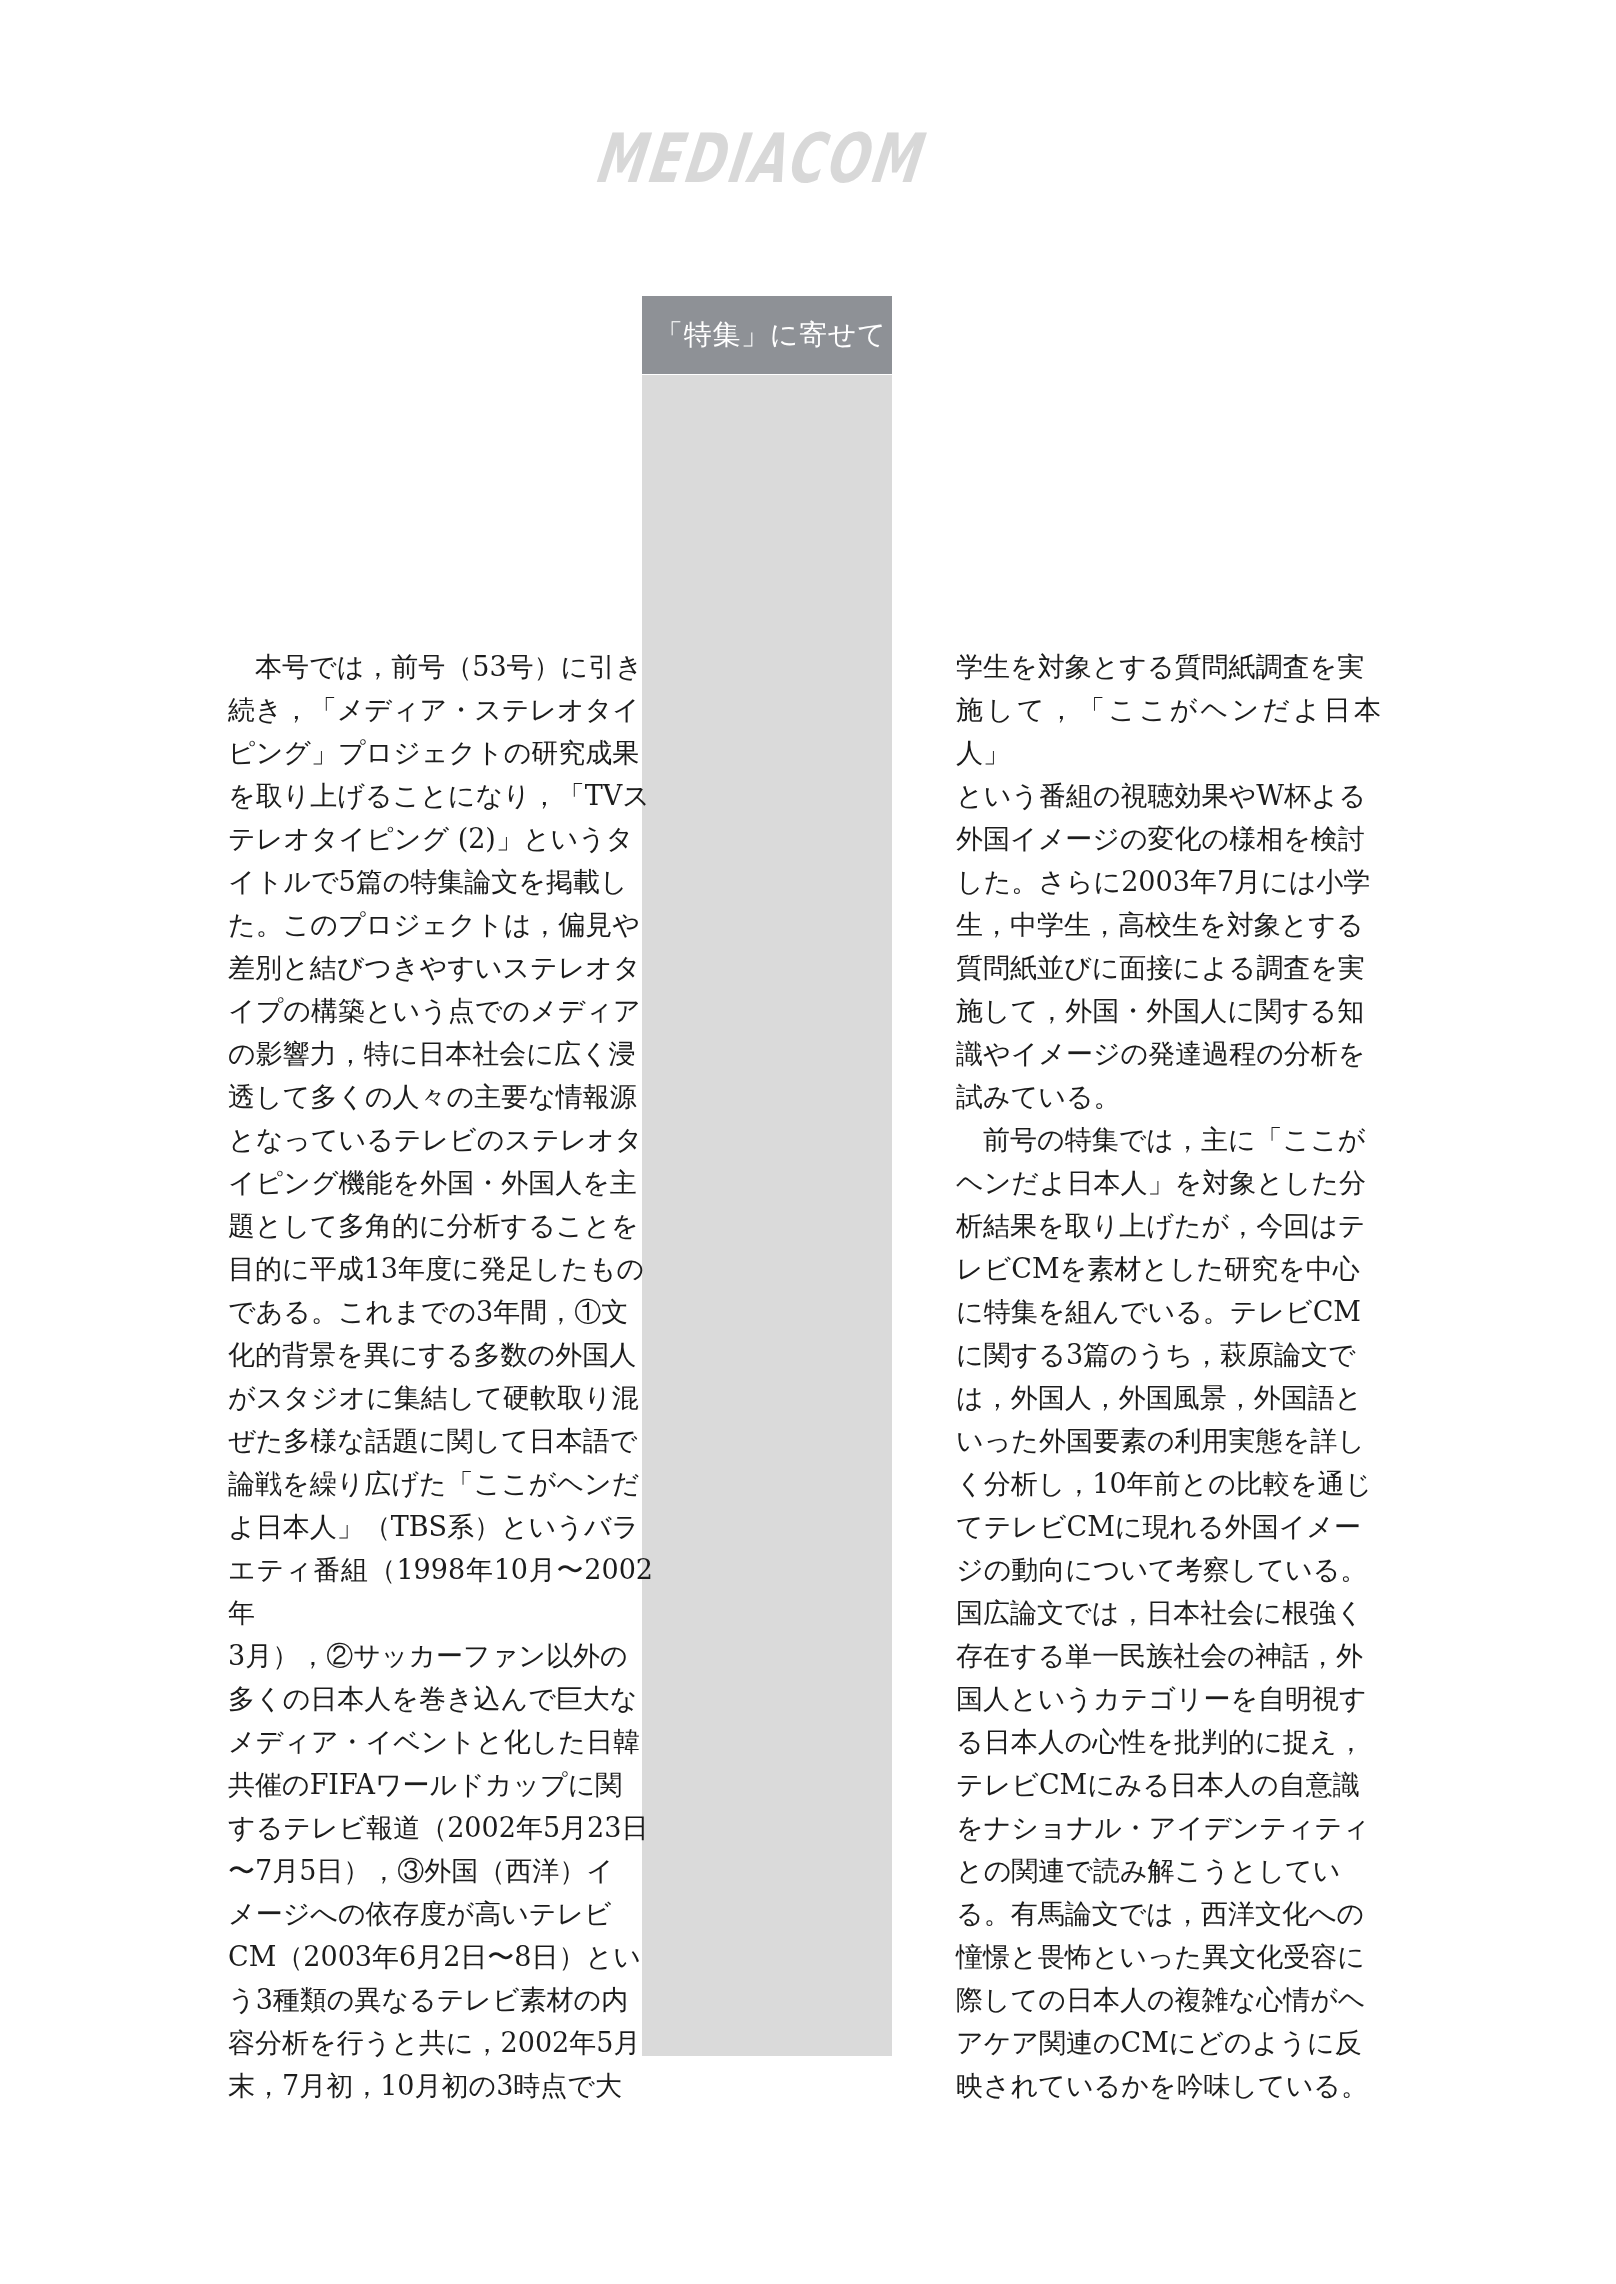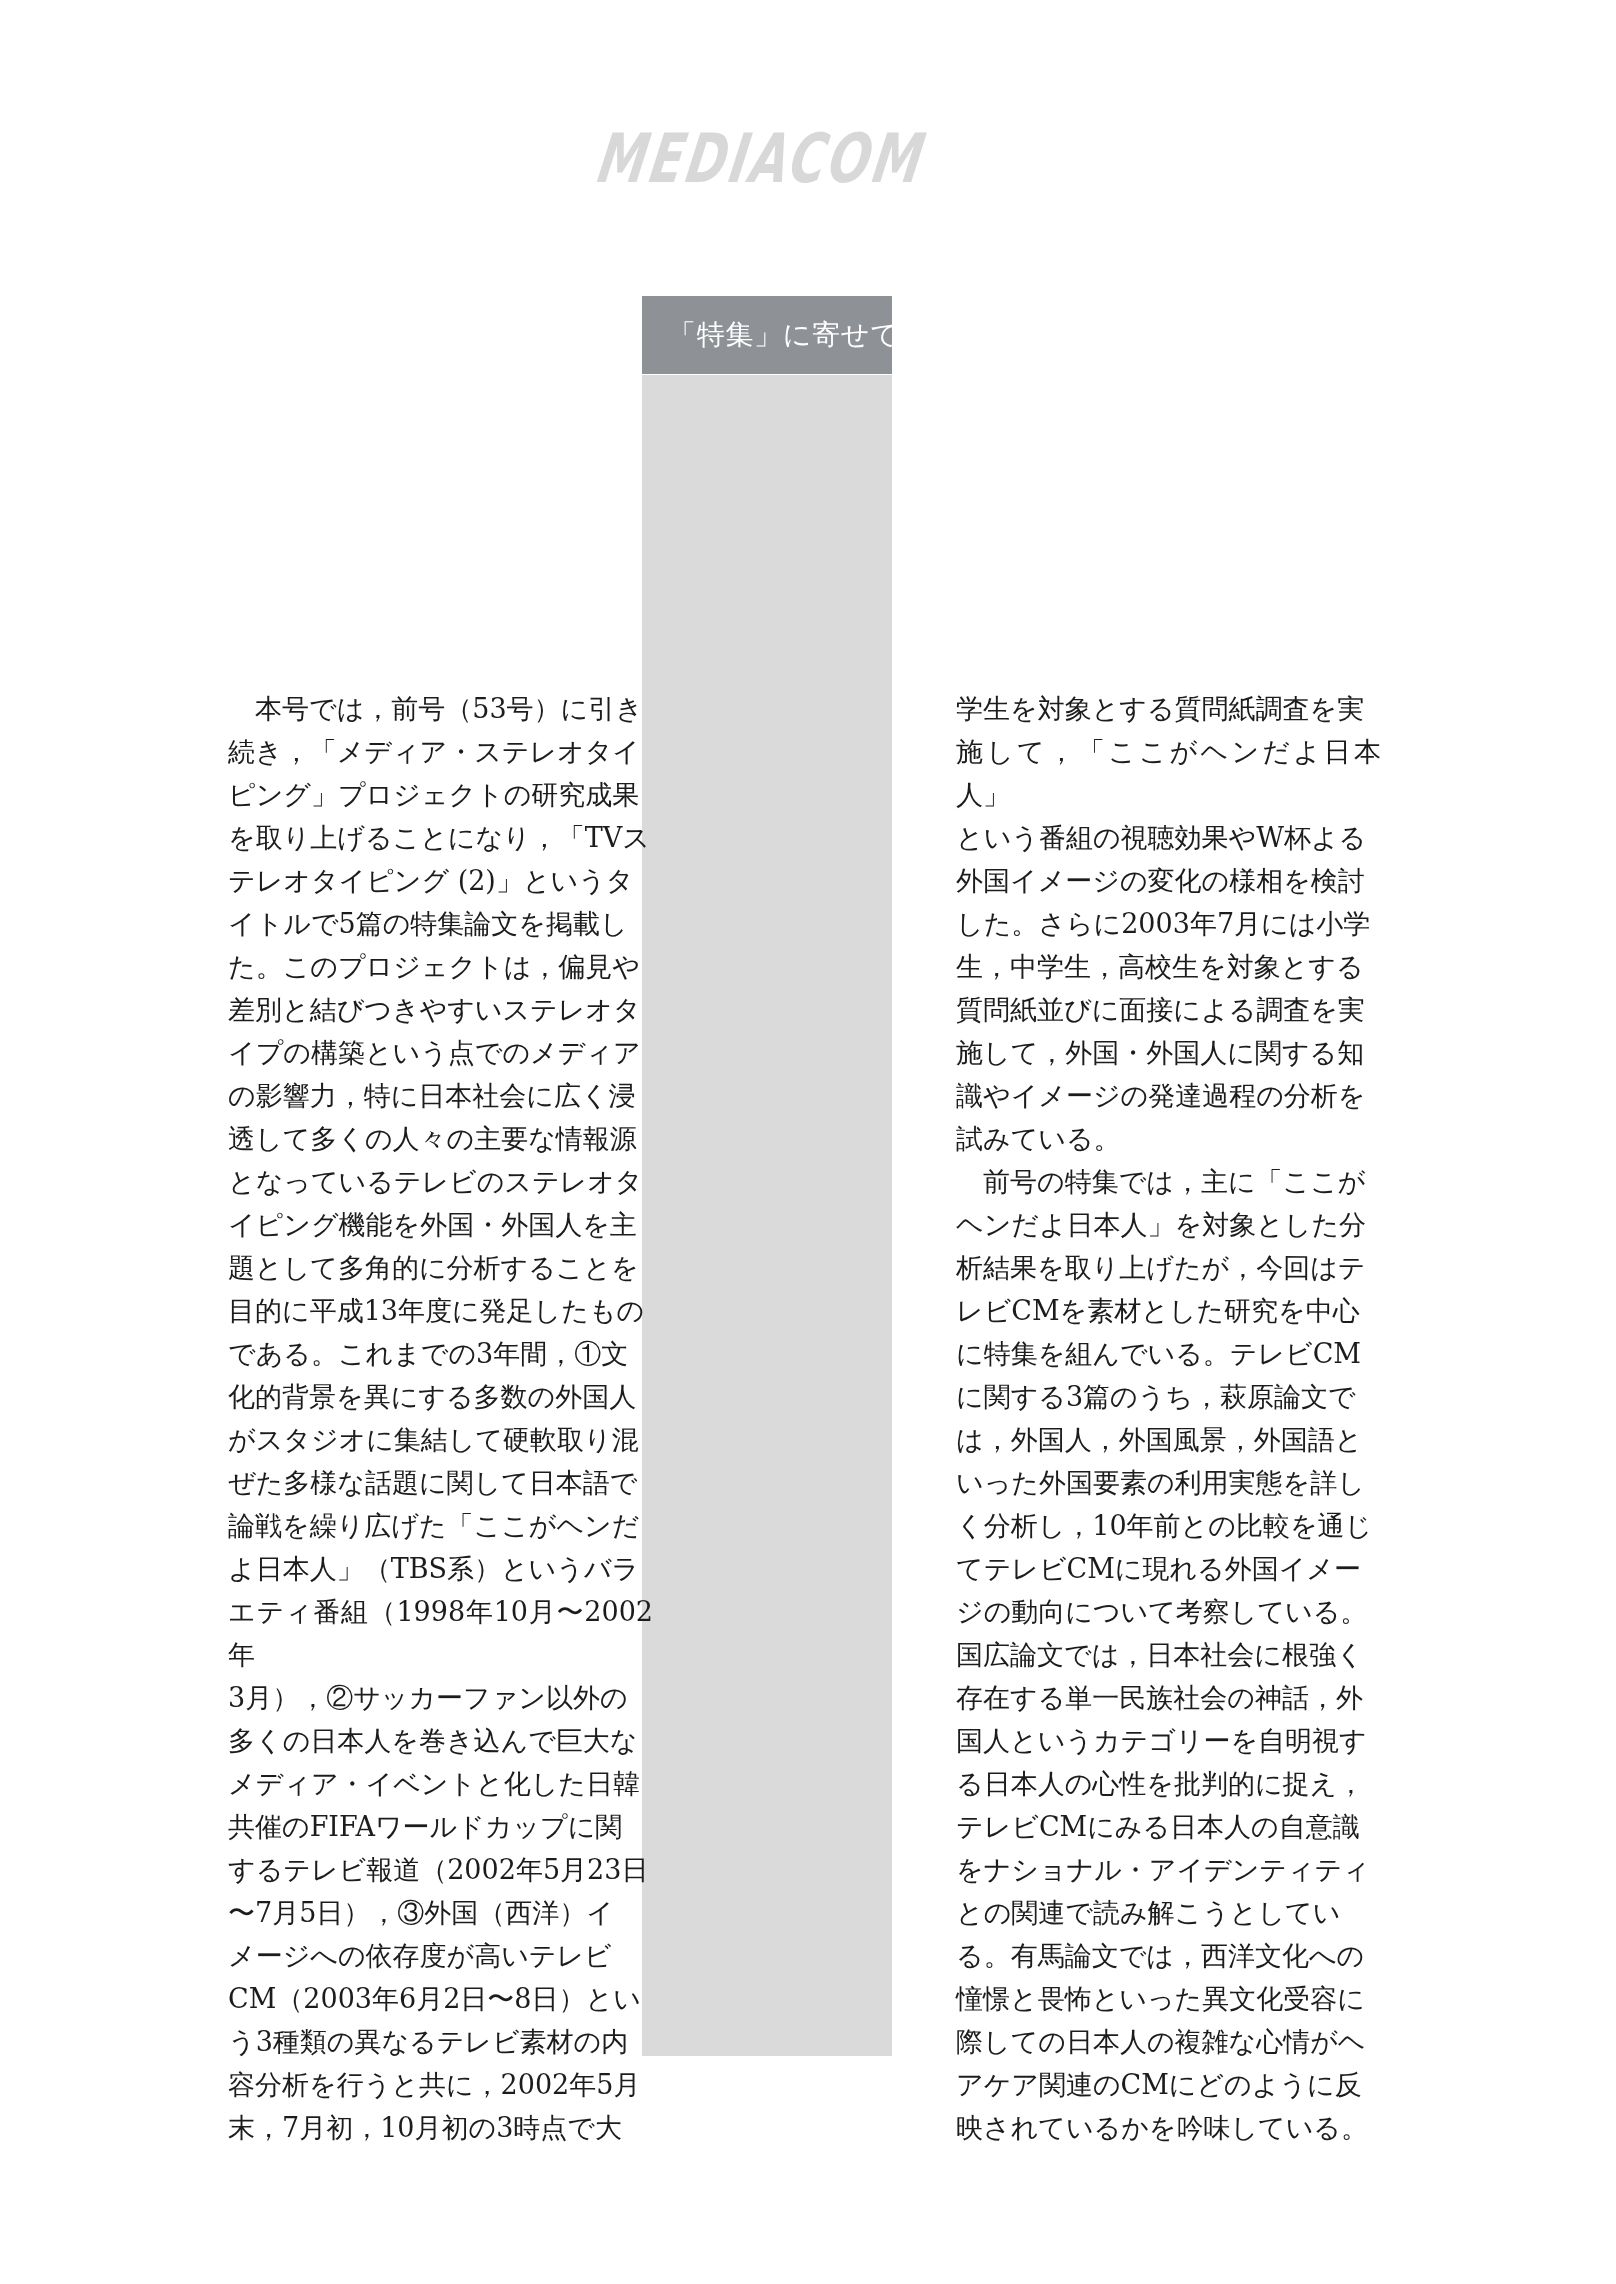"「特集」に寄せて" .feature-banner .banner-title { padding-left: 26px -> 13px }
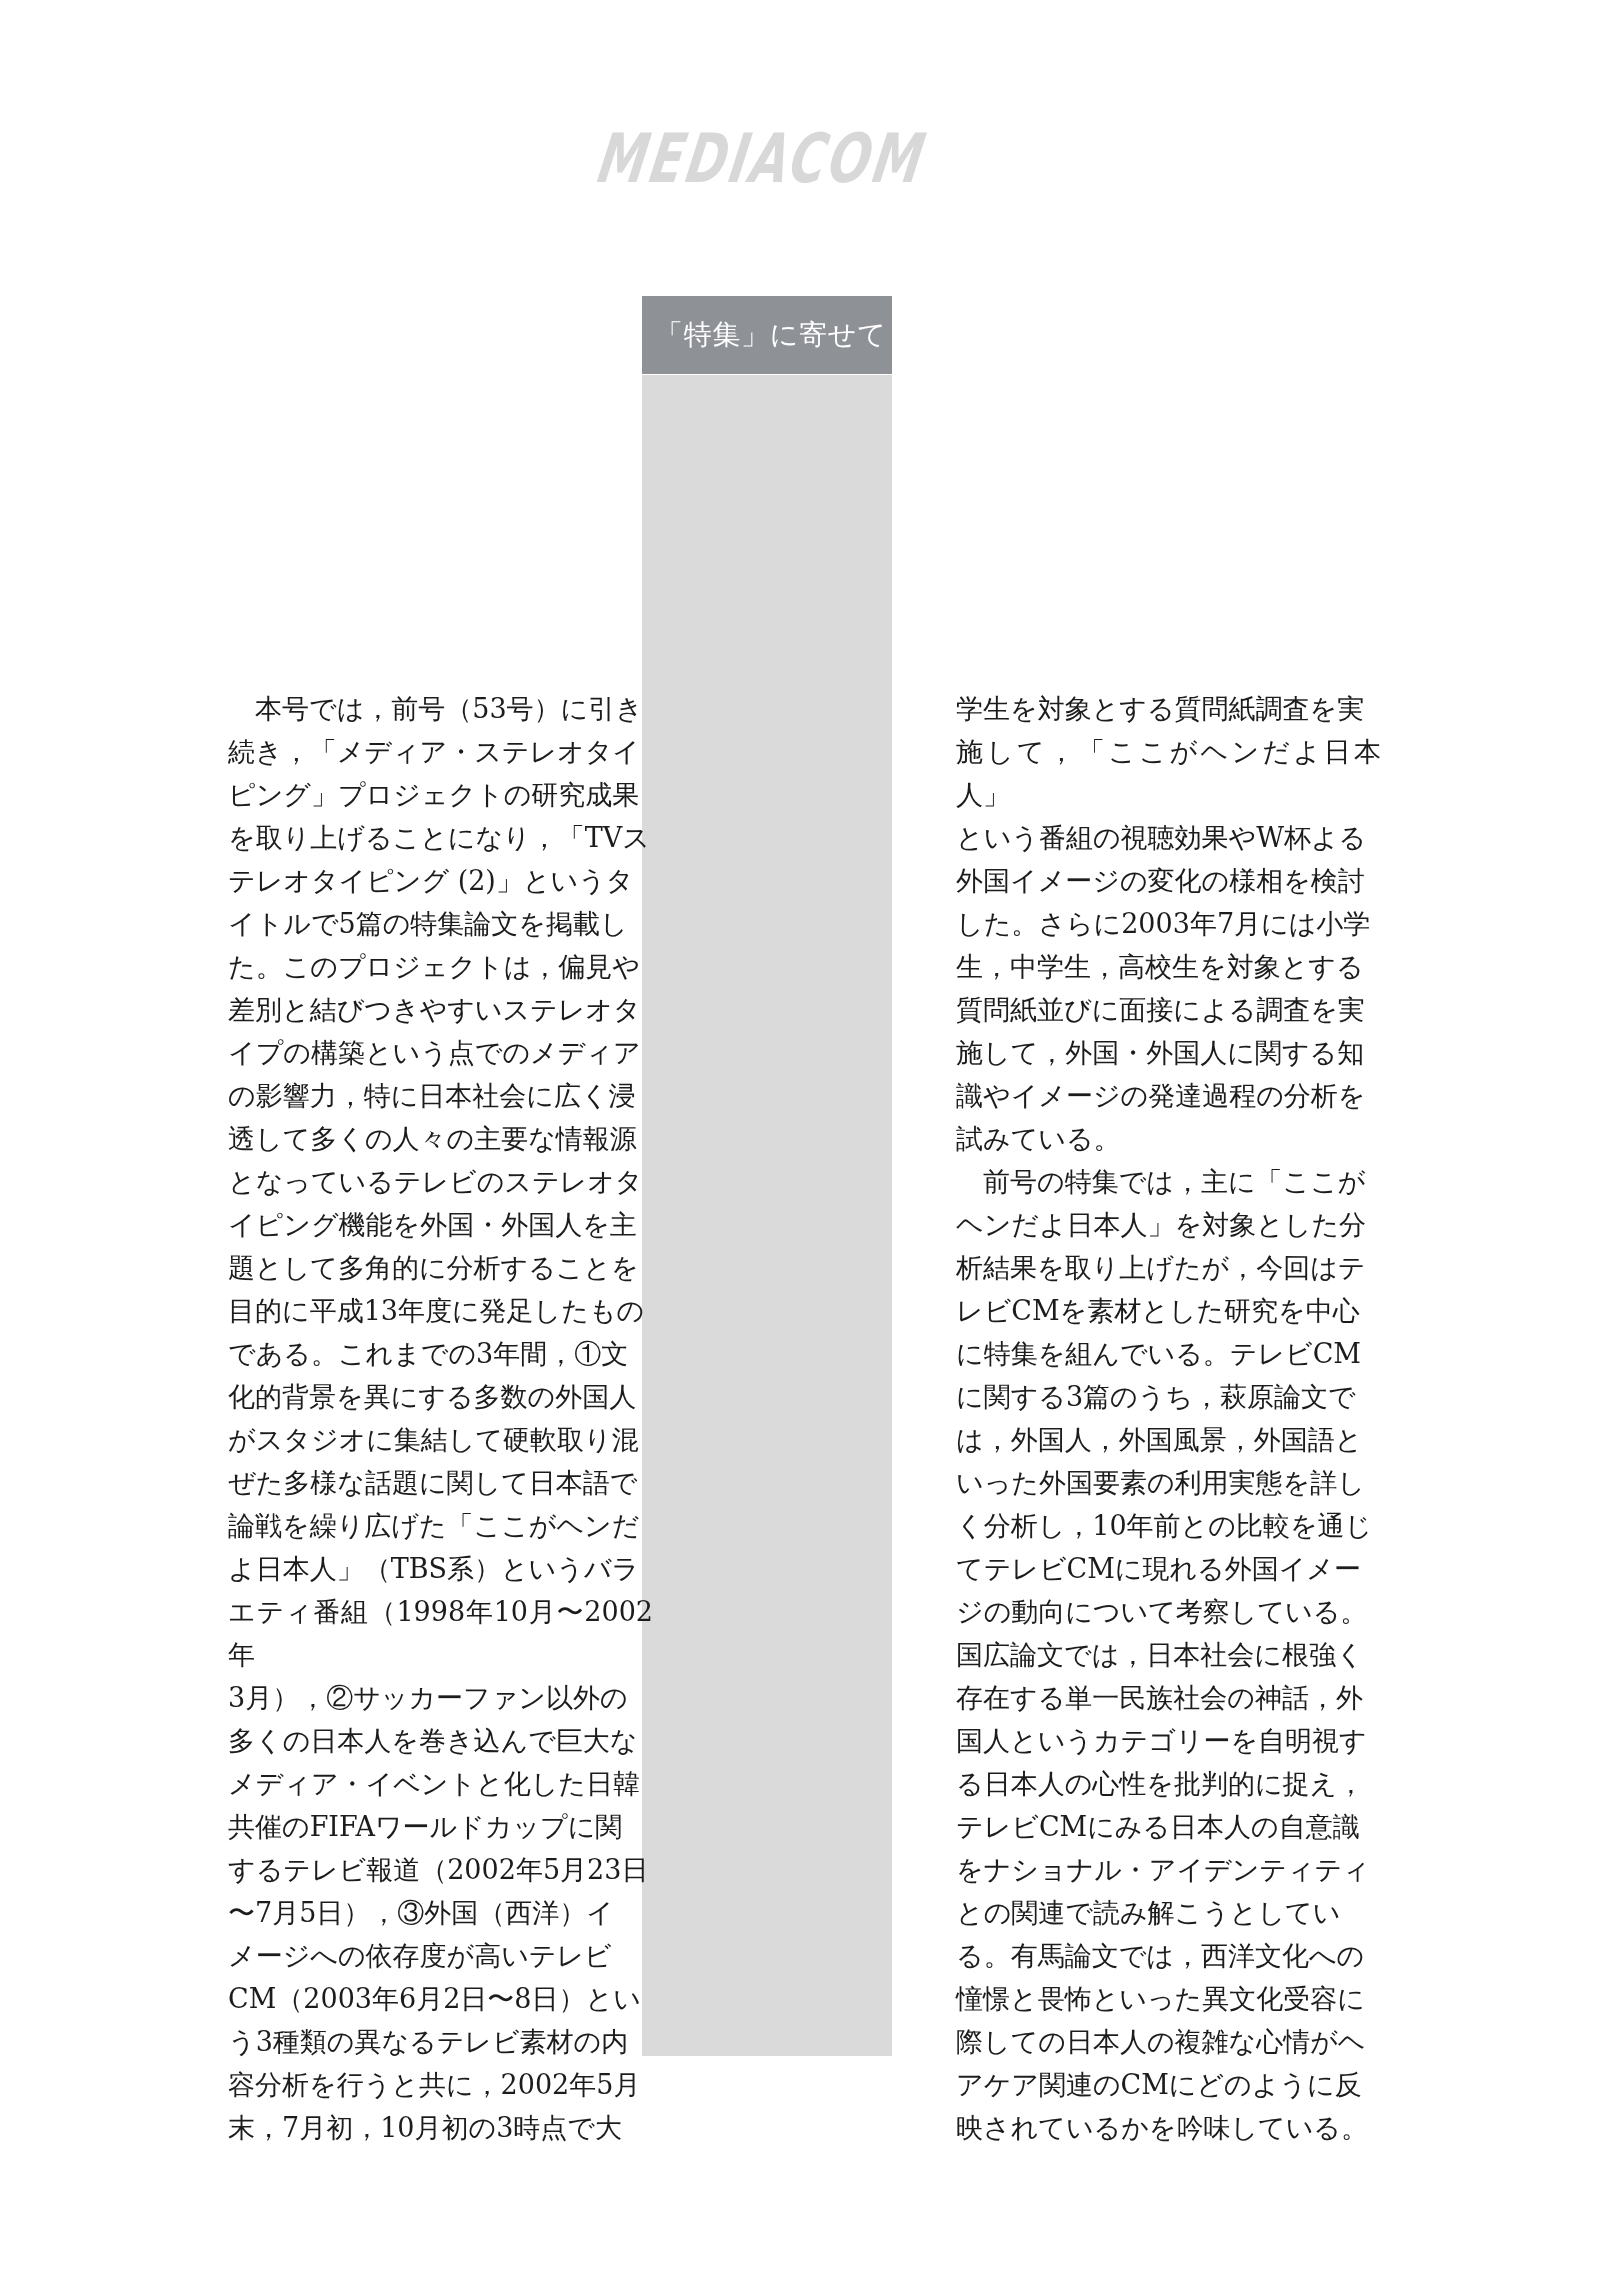"本号では，前号（53号）に引き" .column { margin-top: 42px -> none }
